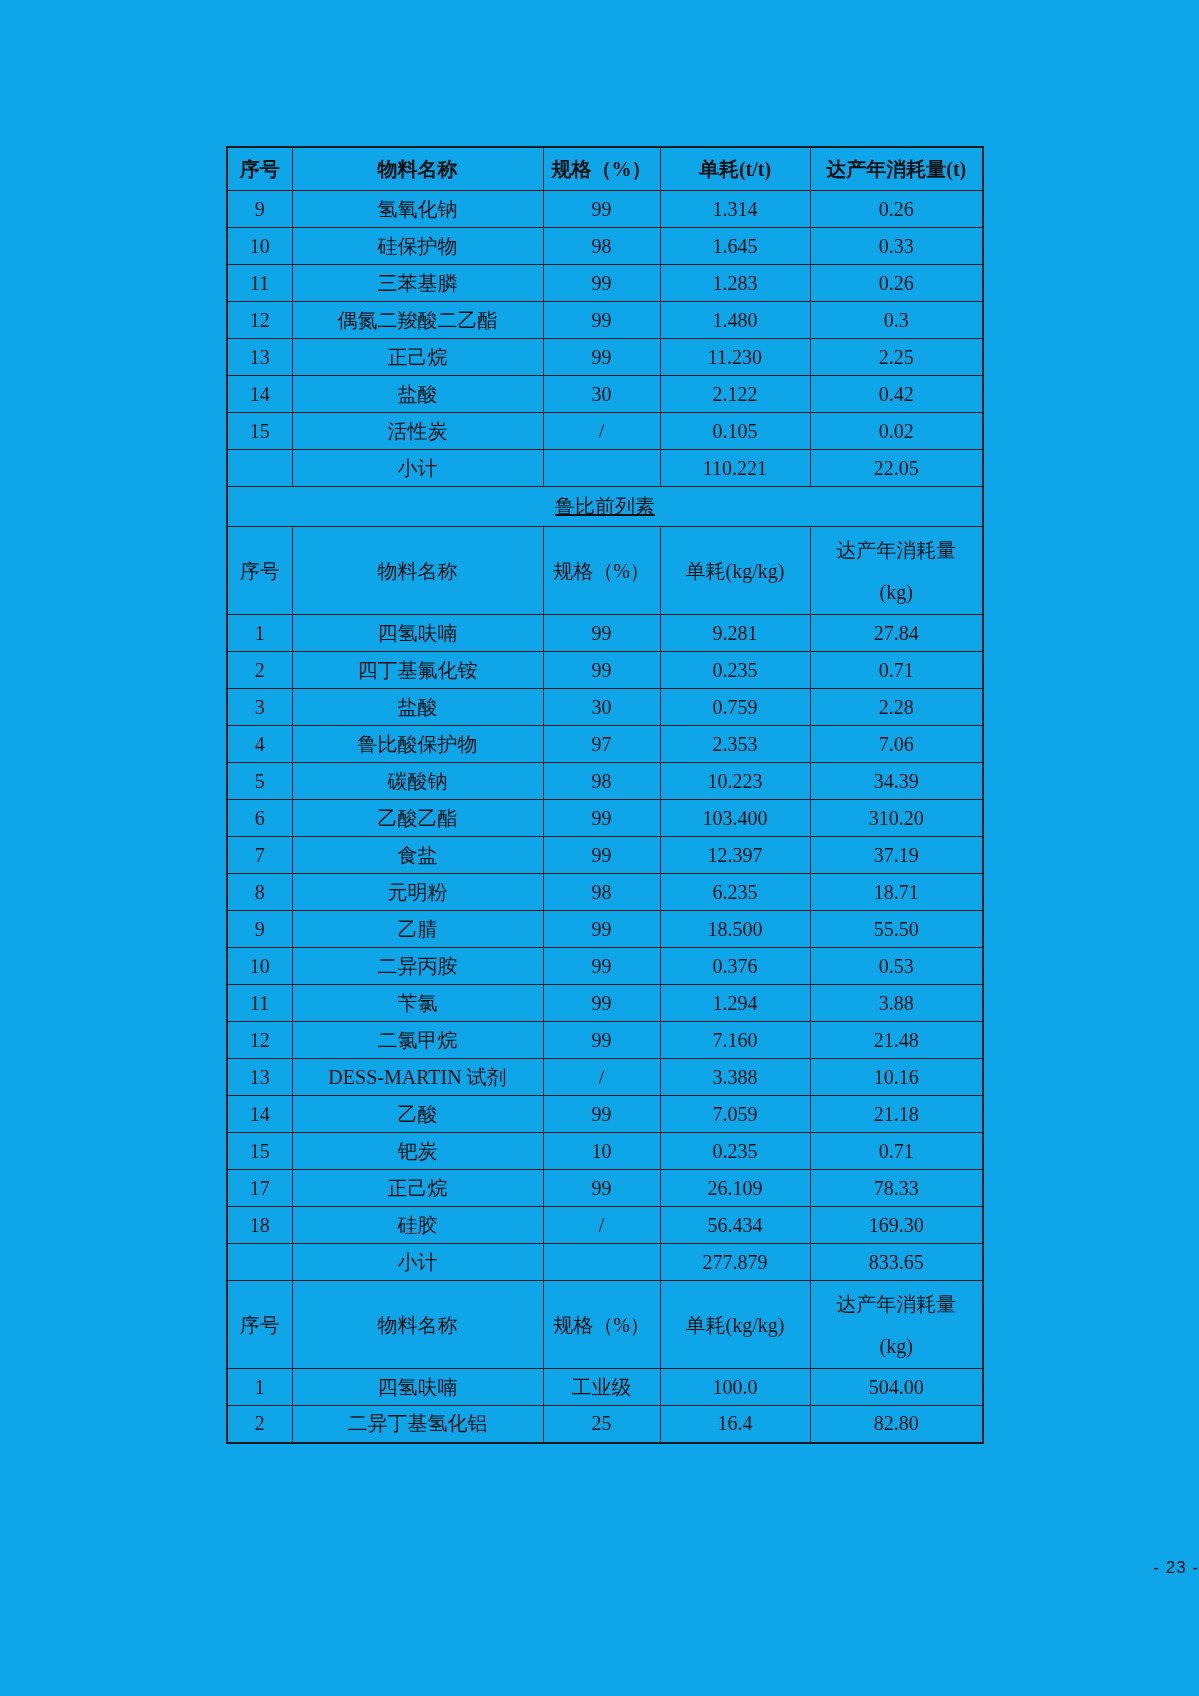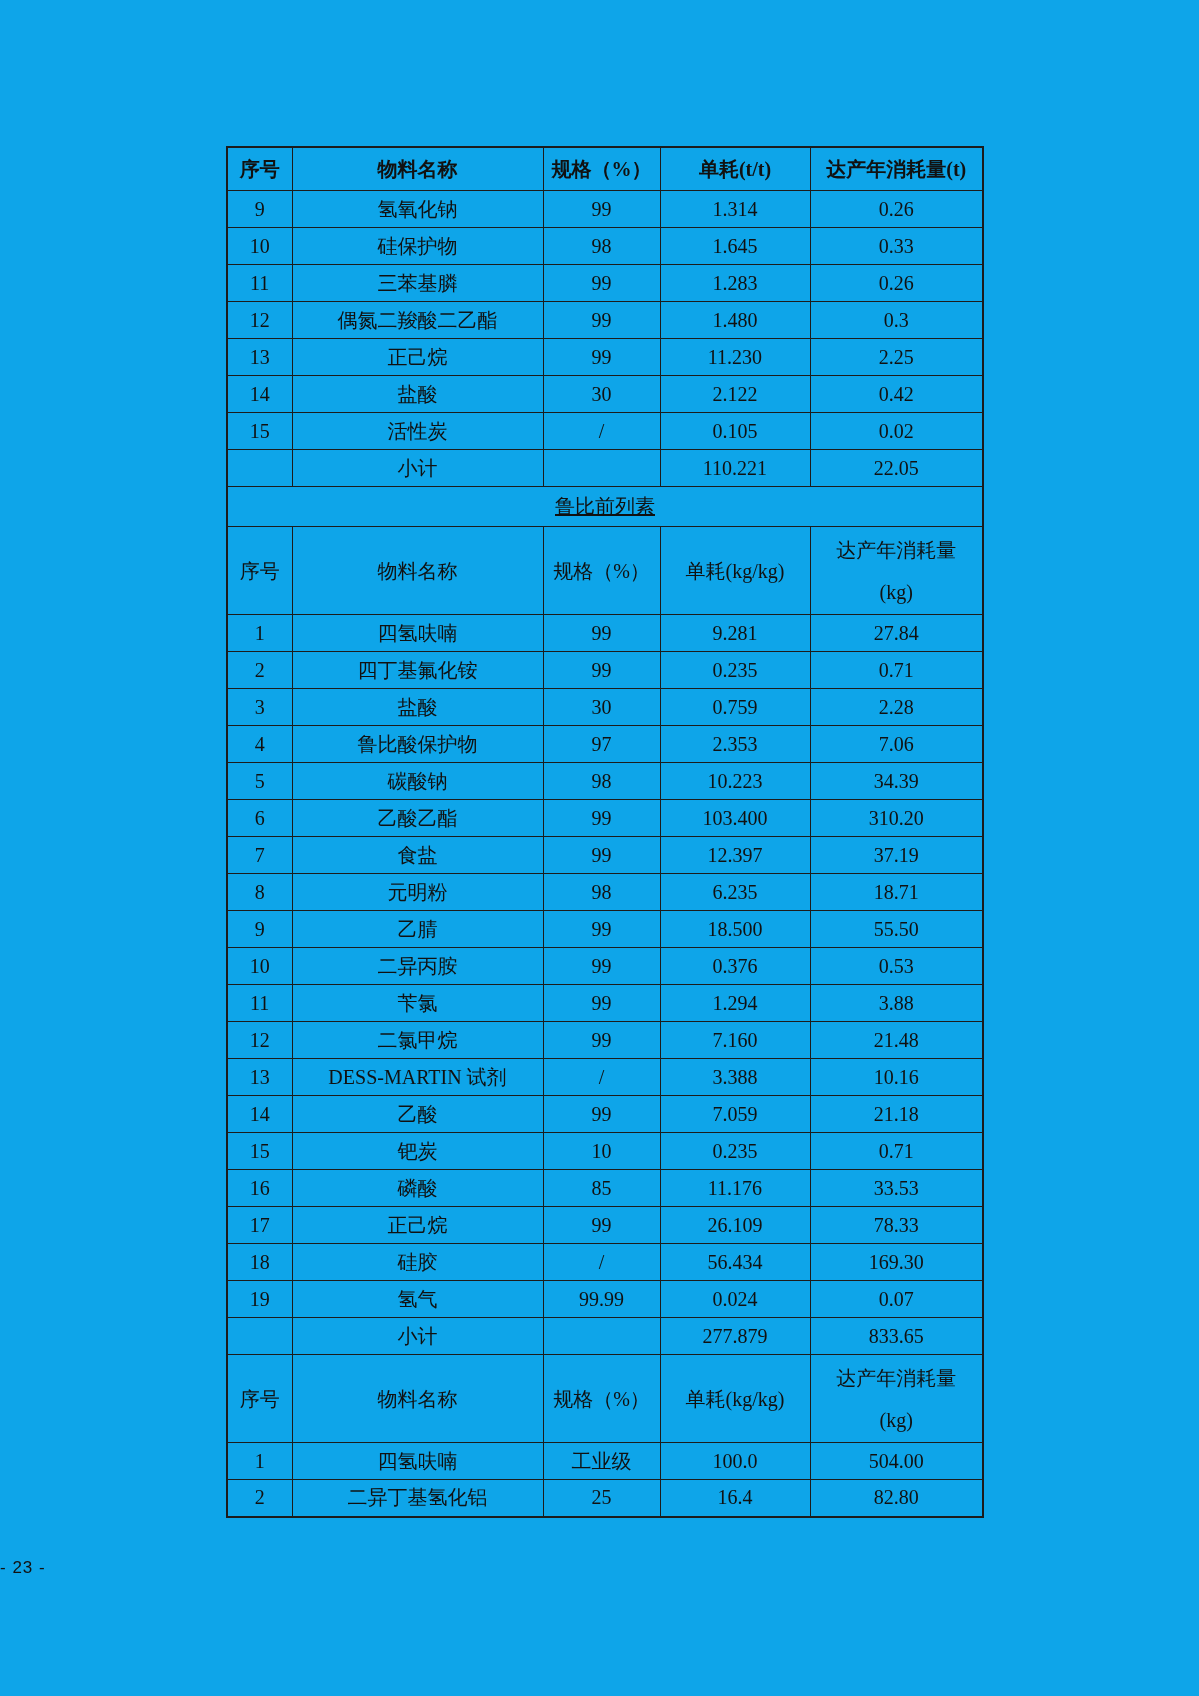"16" tr.data-row { html: <tr> <td>16</td> <td>磷酸</td> <td>85</td> <td>11.176</td> <td>33.53</td> </tr> -> none }
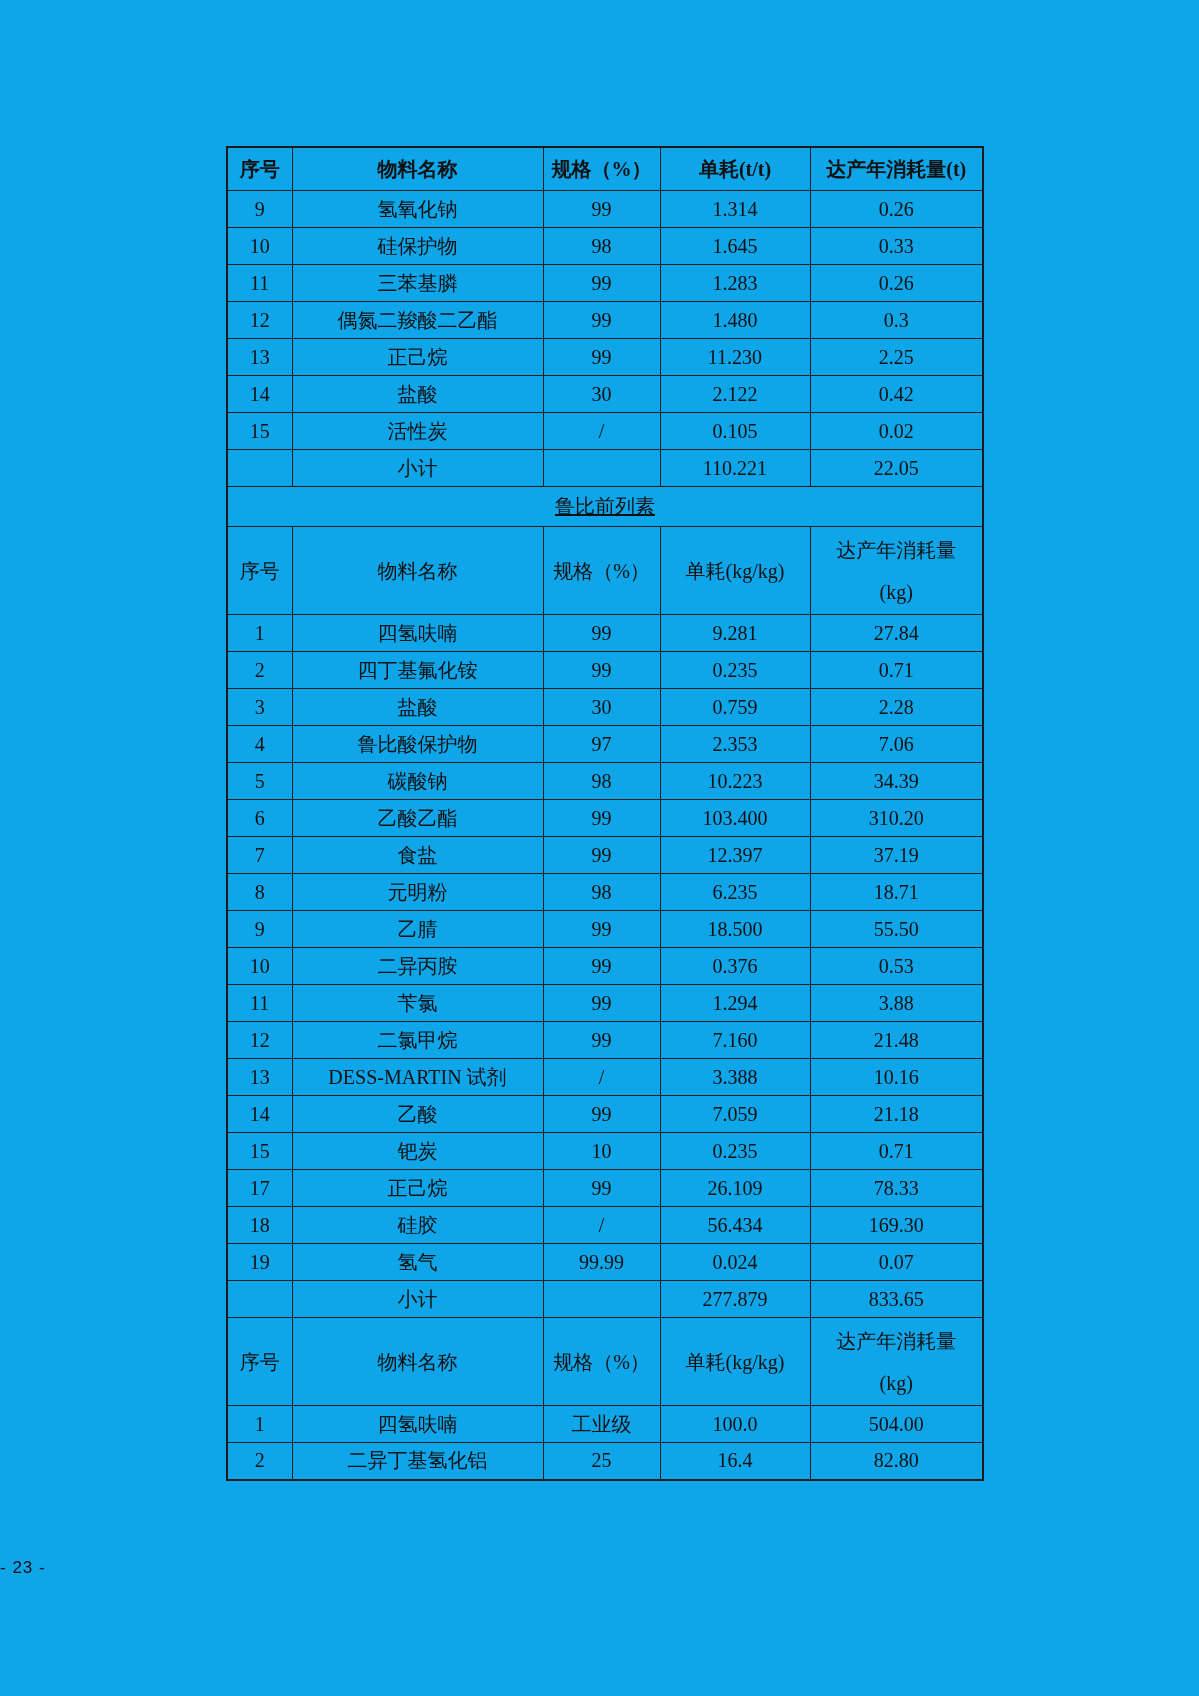"19" tr.data-row { html: <tr> <td>19</td> <td>氢气</td> <td>99.99</td> <td>0.024</td> <td>0.07</td> </tr> -> none }
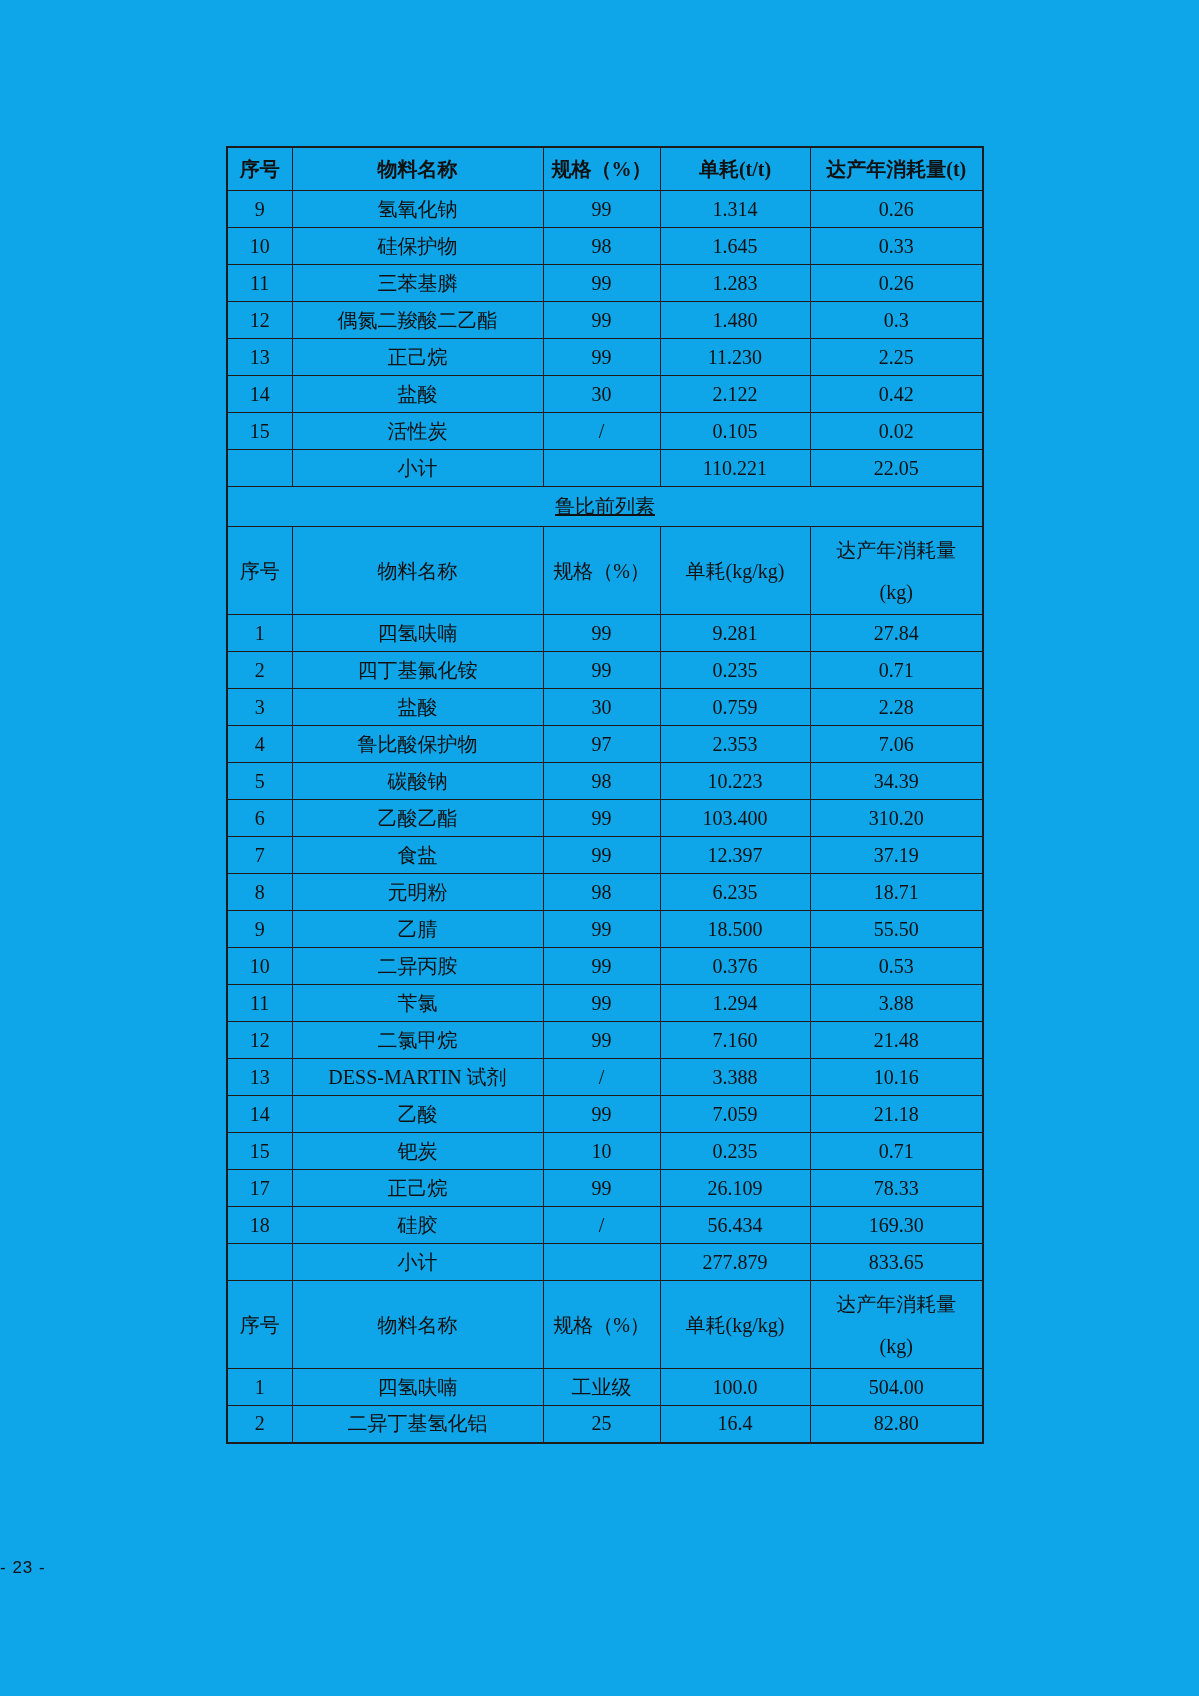"- 23 -" .page-footer { text-align: left -> right }
